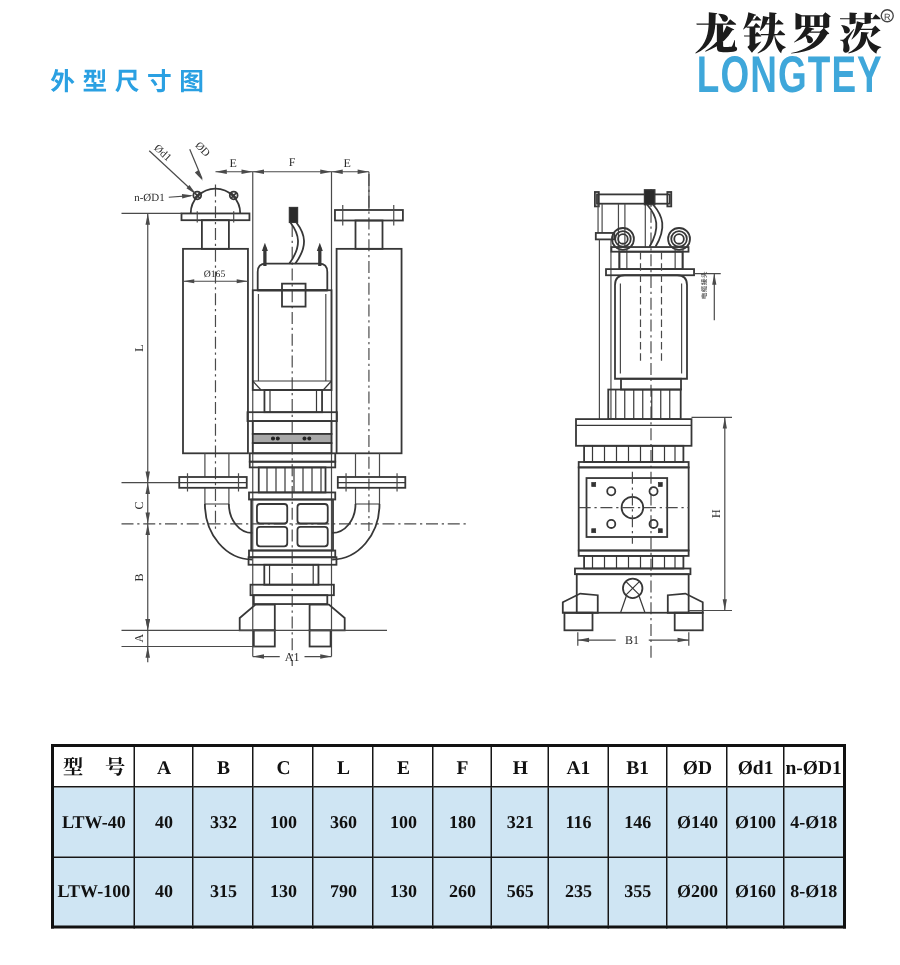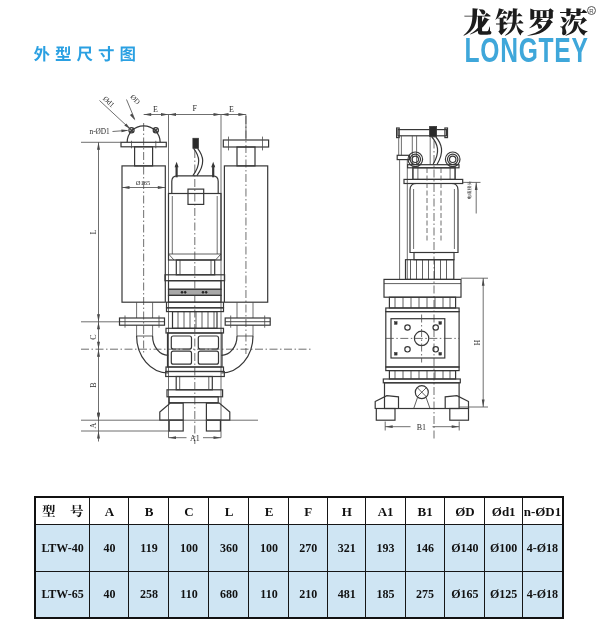"119" td { text: 119 -> 332 }
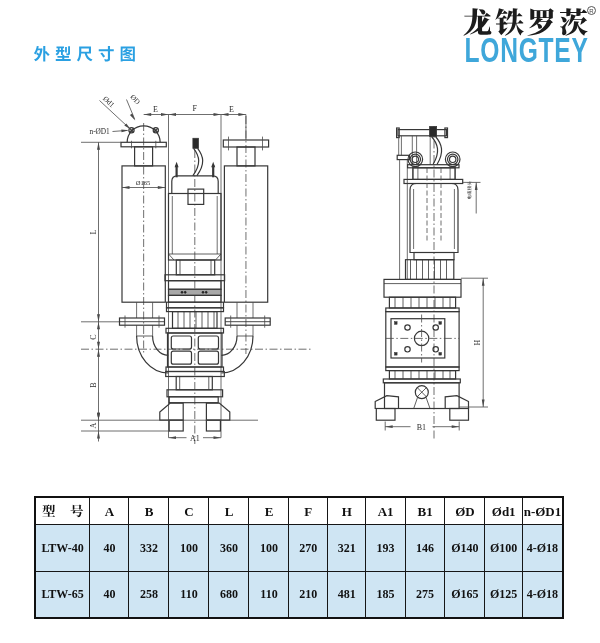"270" td { text: 270 -> 180 }
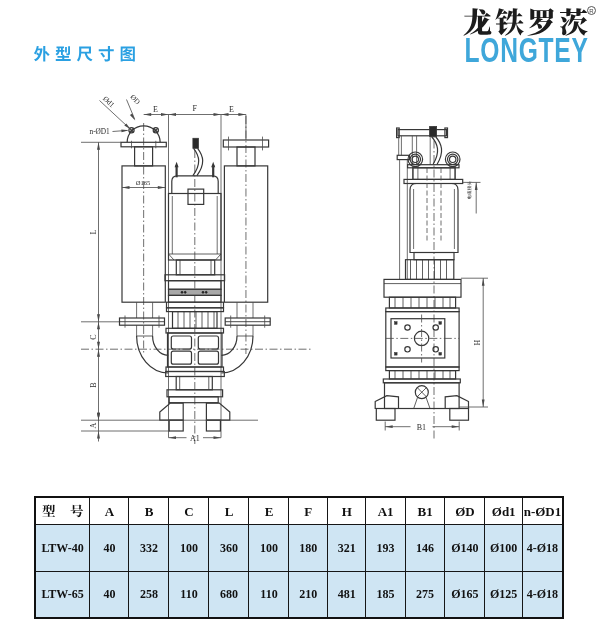"193" td { text: 193 -> 116 }
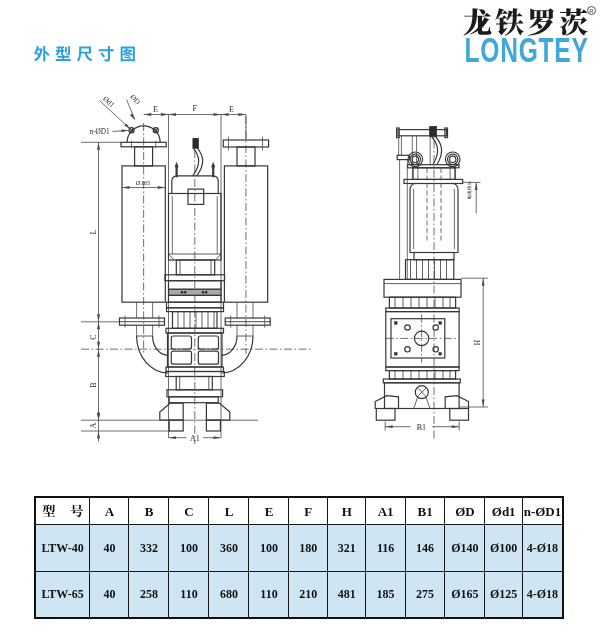"LTW-65" tr.b { html: <tr> <td>LTW-65</td> <td>40</td> <td>258</td> <td>110</td> <td>680</td> <td>110</td> <td>210</td> <td>481</td> <td>185</td> <td>275</td> <td>Ø165</td> <td>Ø125</td> <td>4-Ø18</td> </tr> -> none }
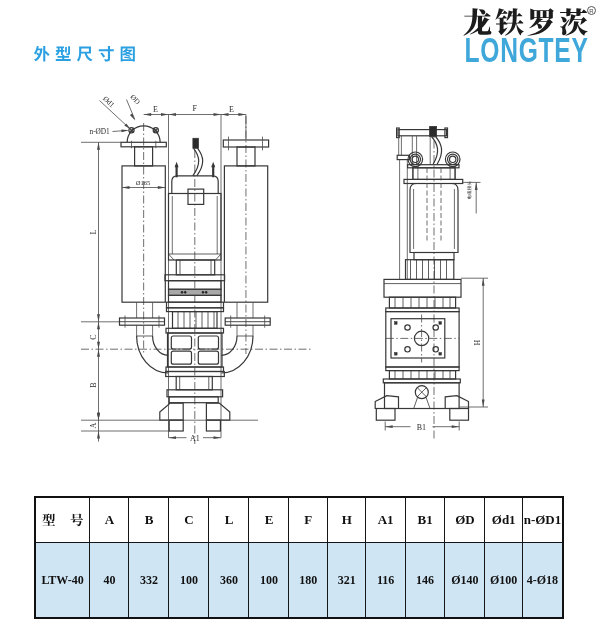"LTW-100" tr.b { html: none -> <tr> <td>LTW-100</td> <td>40</td> <td>315</td> <td>130</td> <td>790</td> <td>130</td> <td>260</td> <td>565</td> <td>235</td> <td>355</td> <td>Ø200</td> <td>Ø160</td> <td>8-Ø18</td> </tr> }
